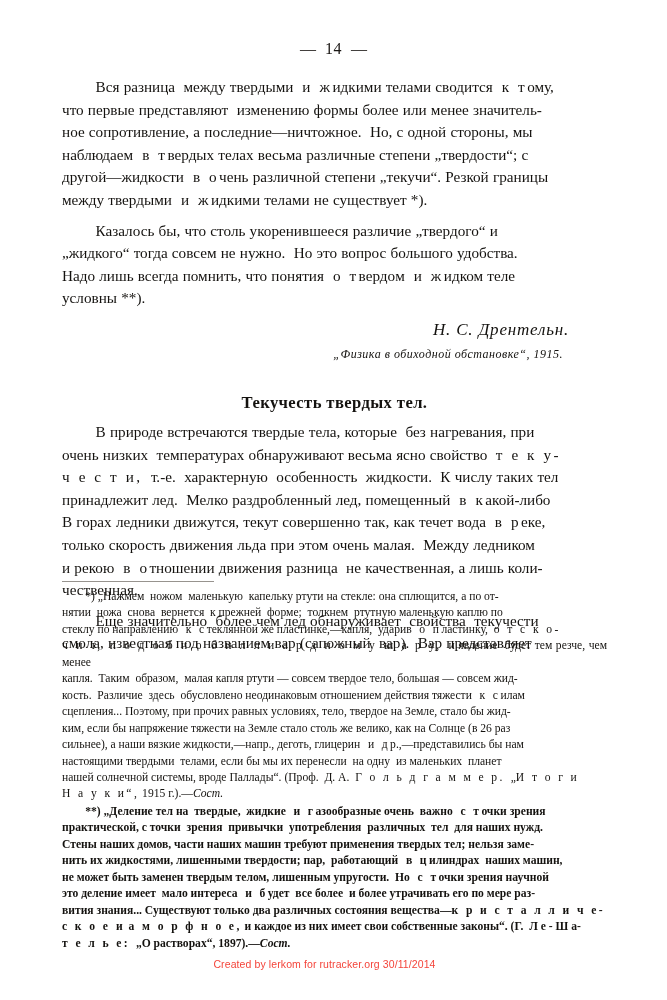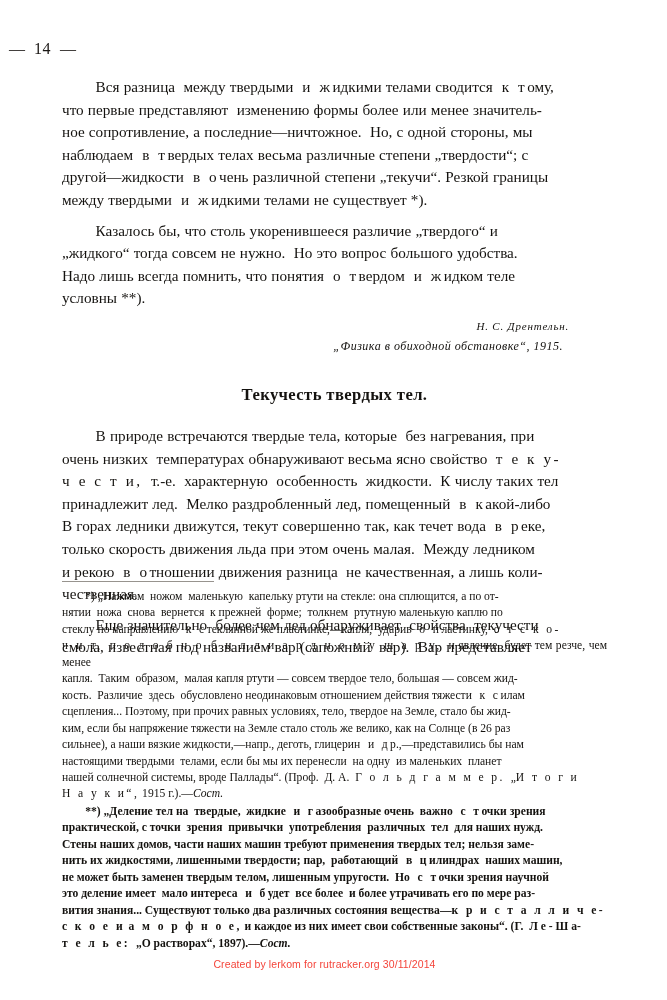"— 14 —" .folio { text-align: left -> center }
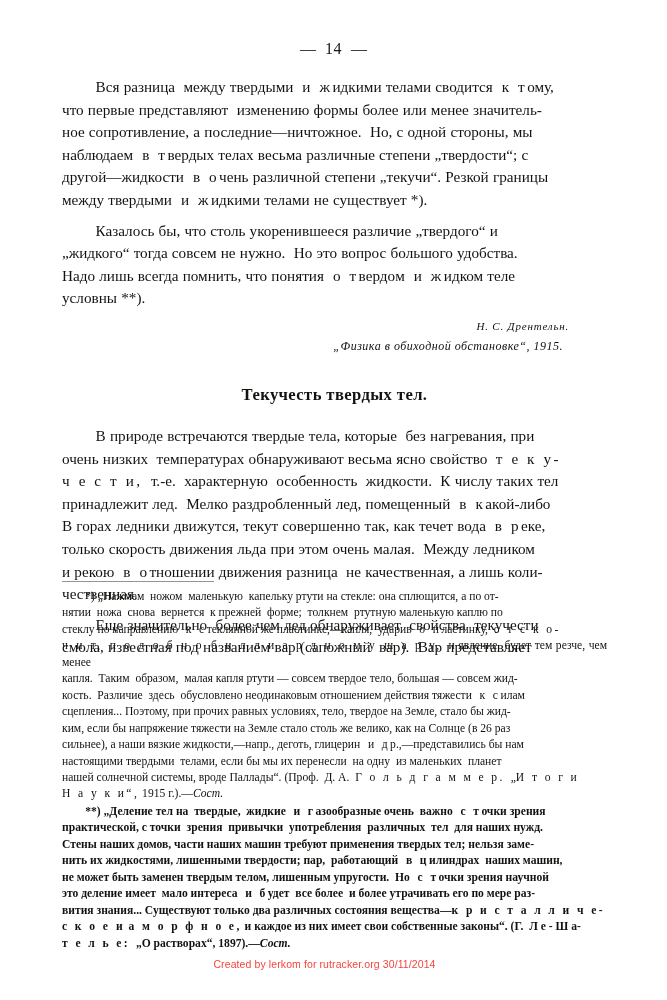"Н. С. Дрентельн." .attrib .author { font-size: 11px -> 17px }
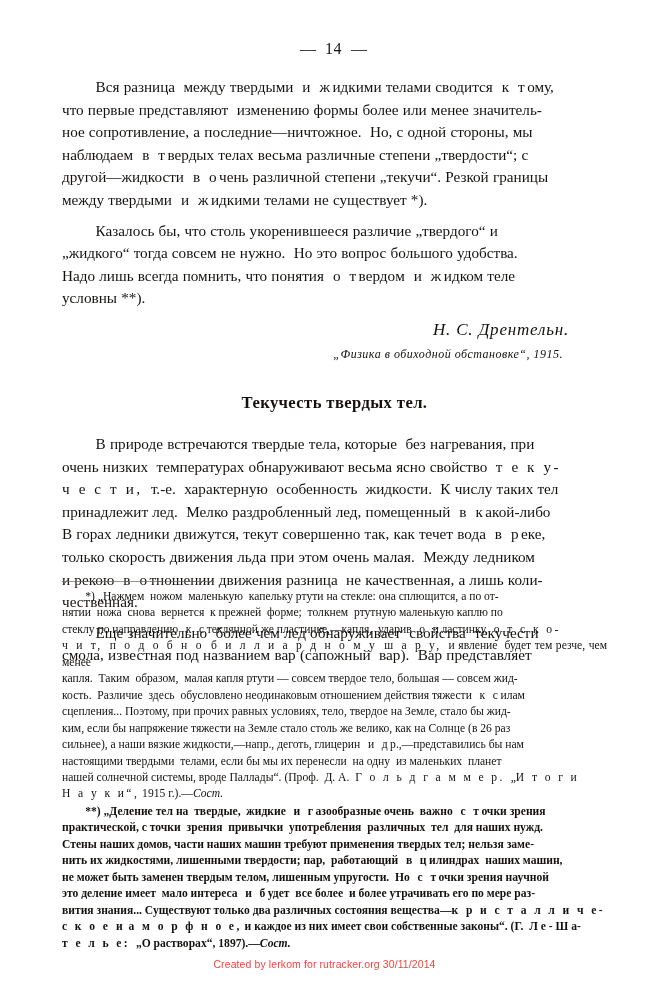"Текучесть твердых тел." h2.section { margin: 31px 0 20px 0 -> 31px 0 8px 0 }
